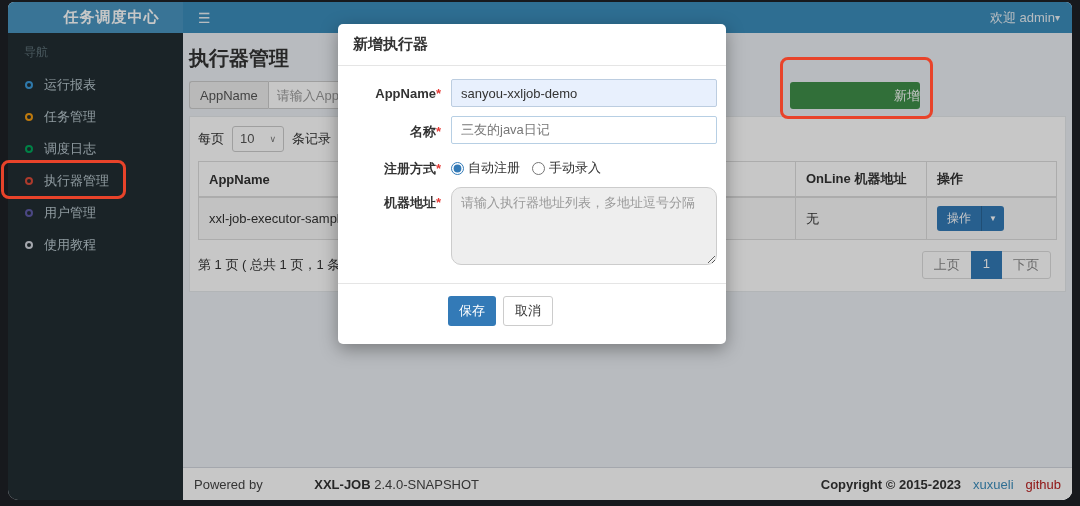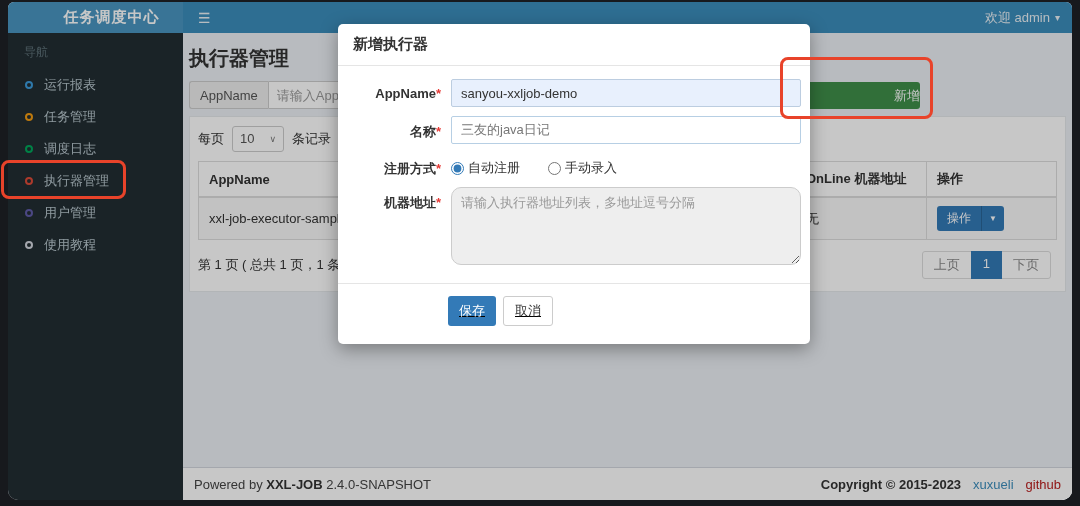"欢迎 admin" .topbar-right { gap: 5px -> none }
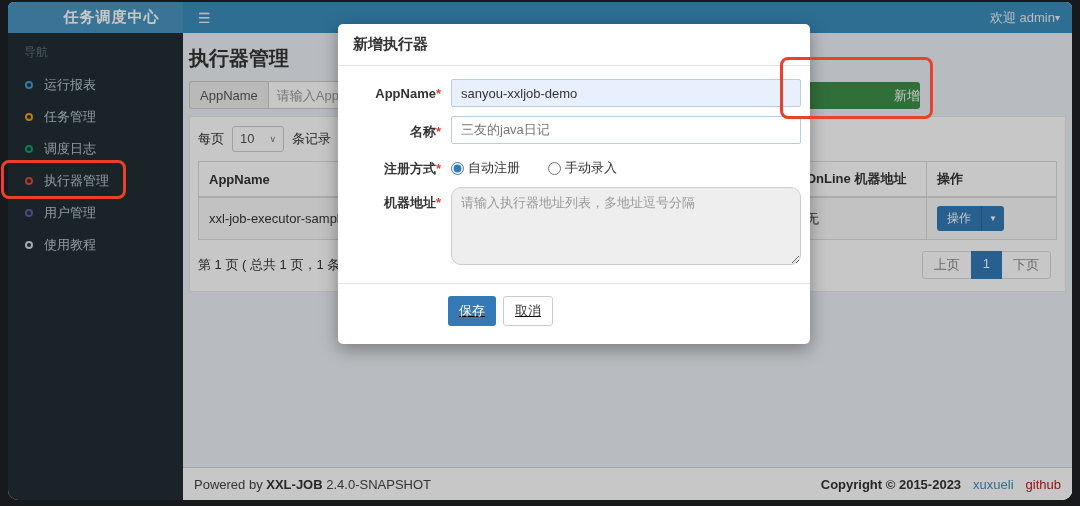"新增执行器" .modal { width: 472px -> 388px }
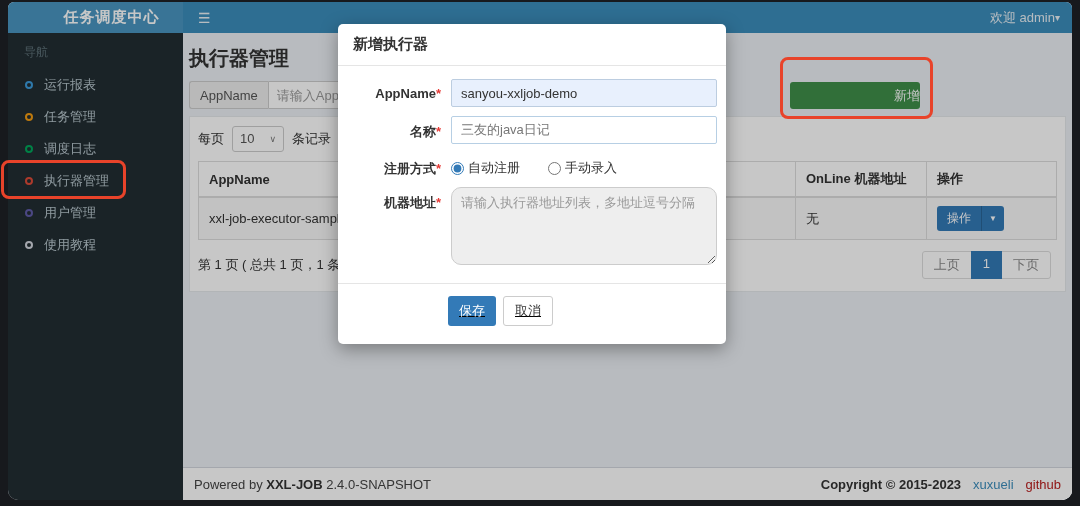"自动注册" .radio-row { gap: 28px -> 12px }
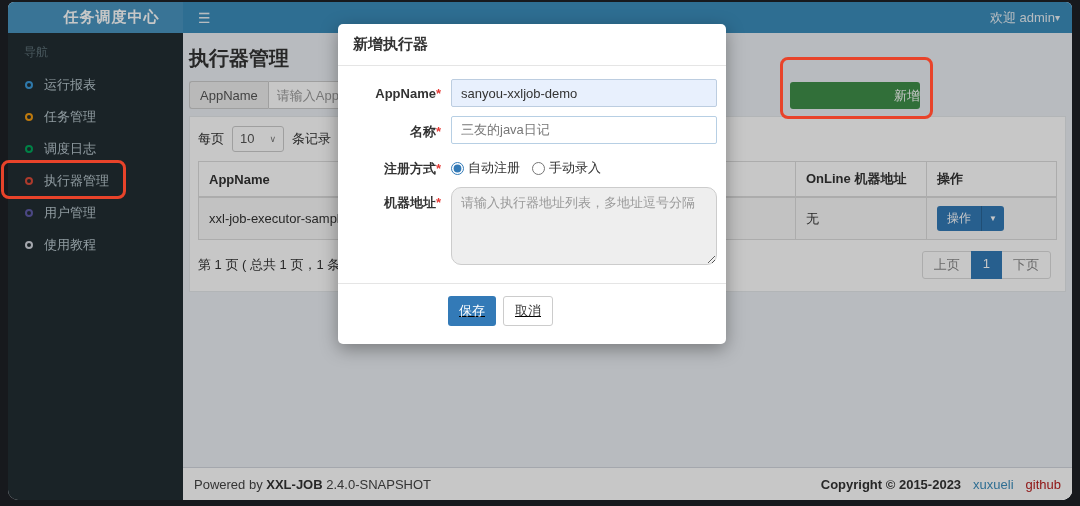"保存" .modal-footer { text-decoration: underline -> none }
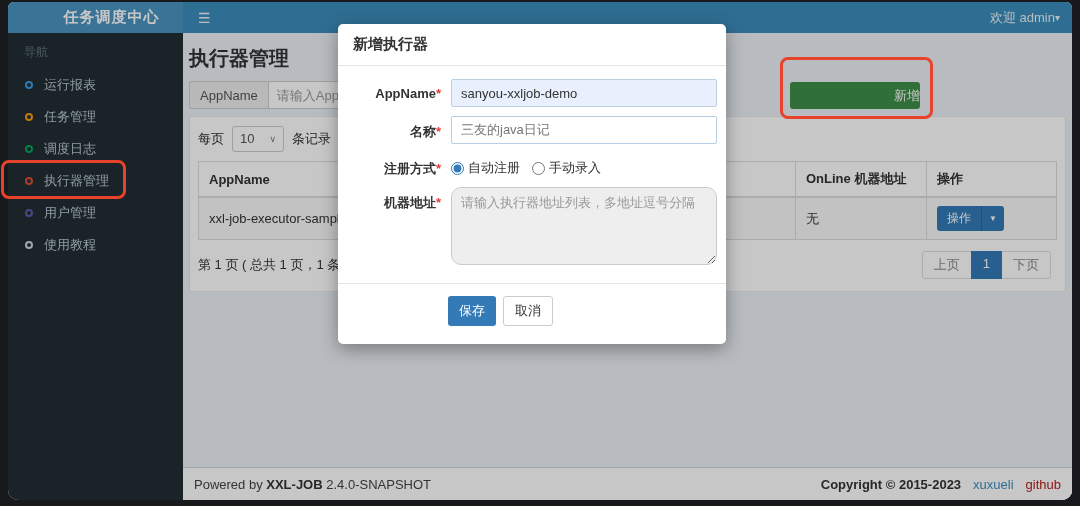"XXL-JOB" .footer-left b, .footer-right b { margin-left: none -> 48px }
